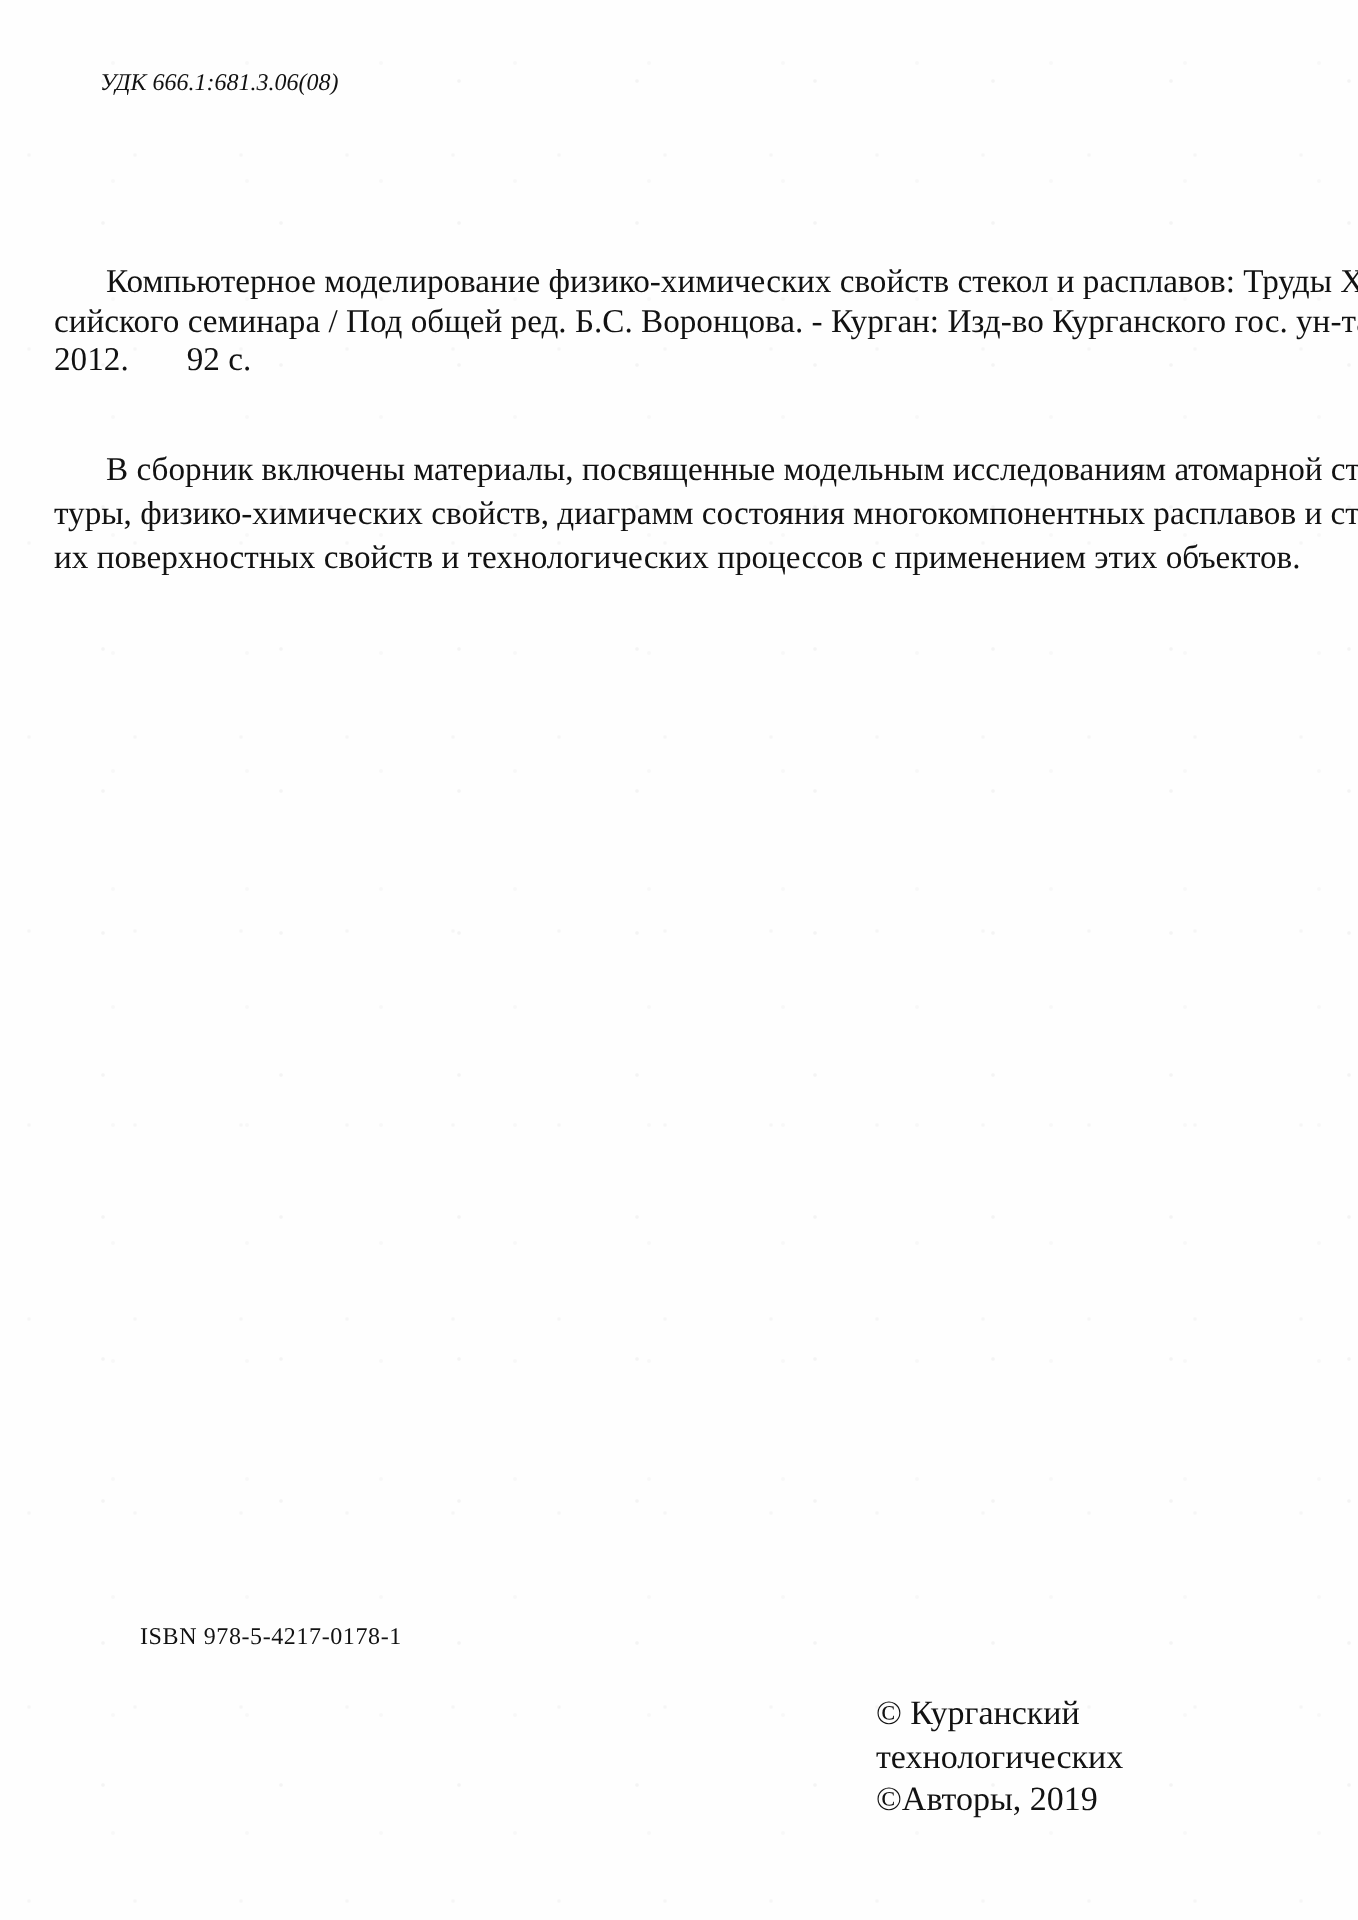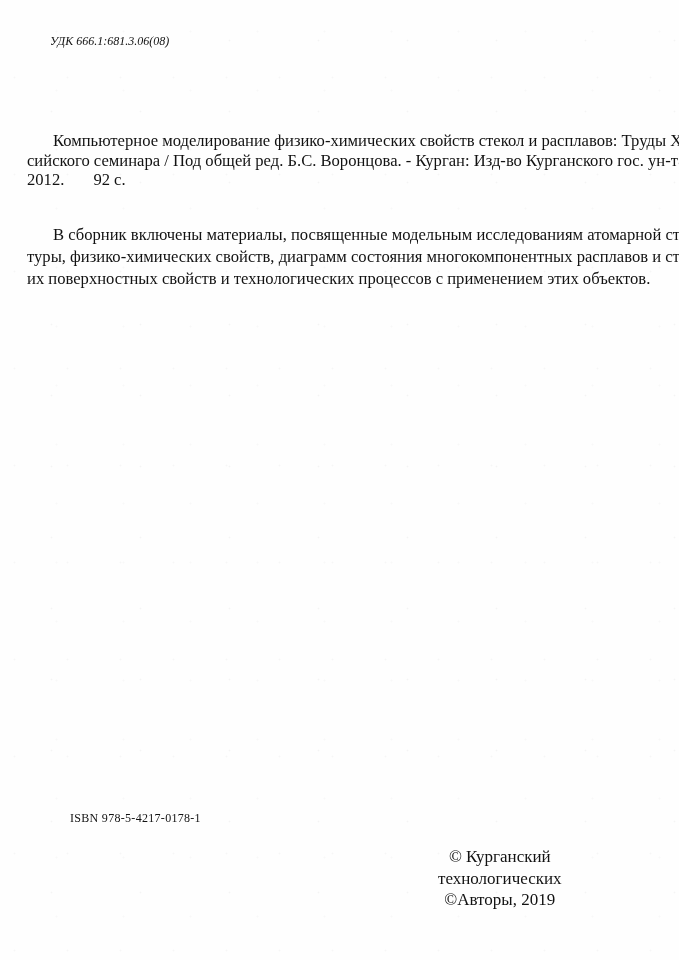"© Курганский" .copyright-block { text-align: center -> none }
